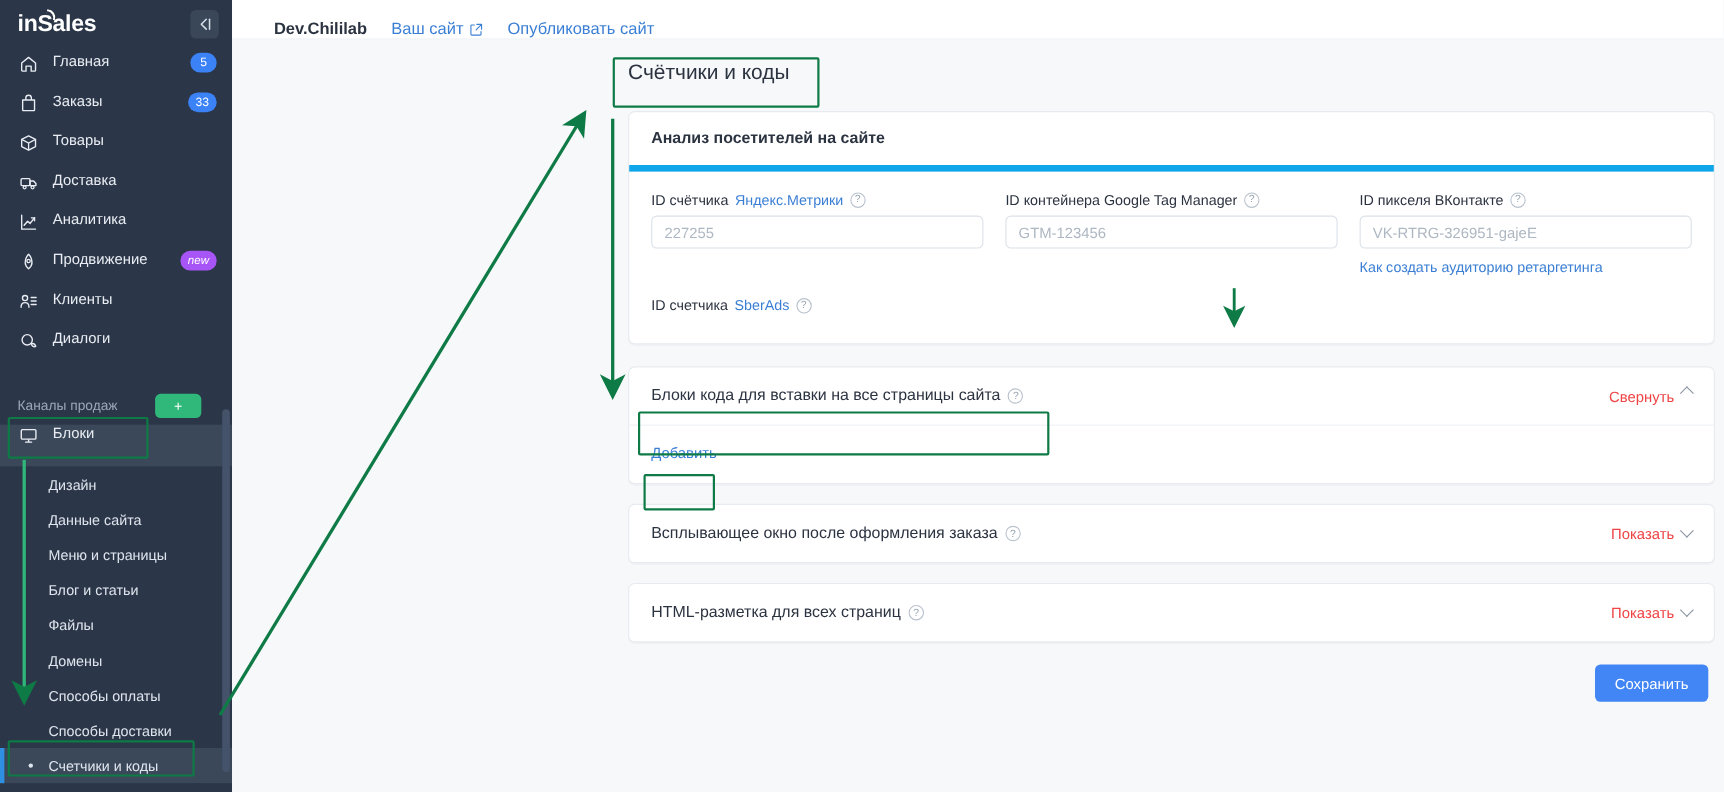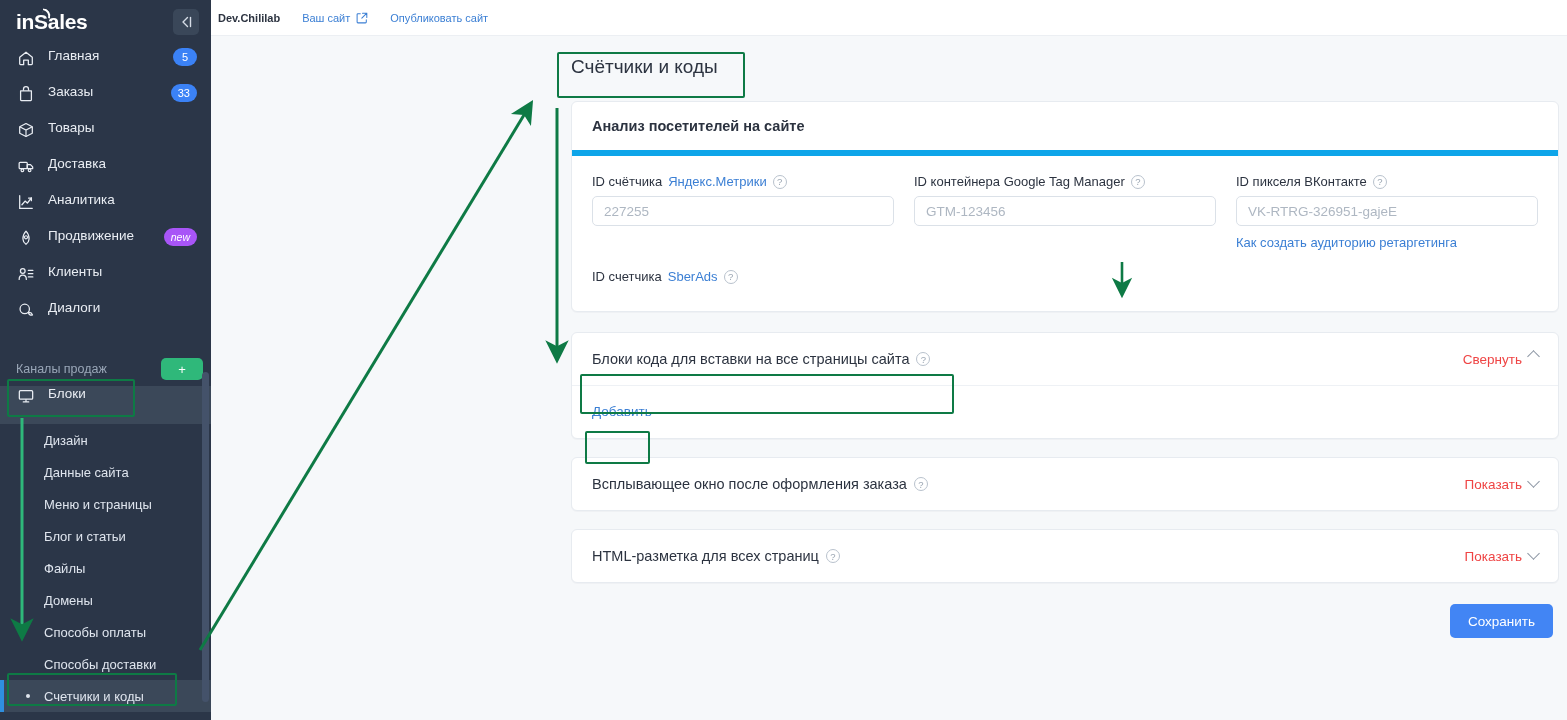"Dev.Chililab" .topbar { align-items: center -> flex-end; font-size: 11px -> 15px; padding: 0 7px -> 0 38px }
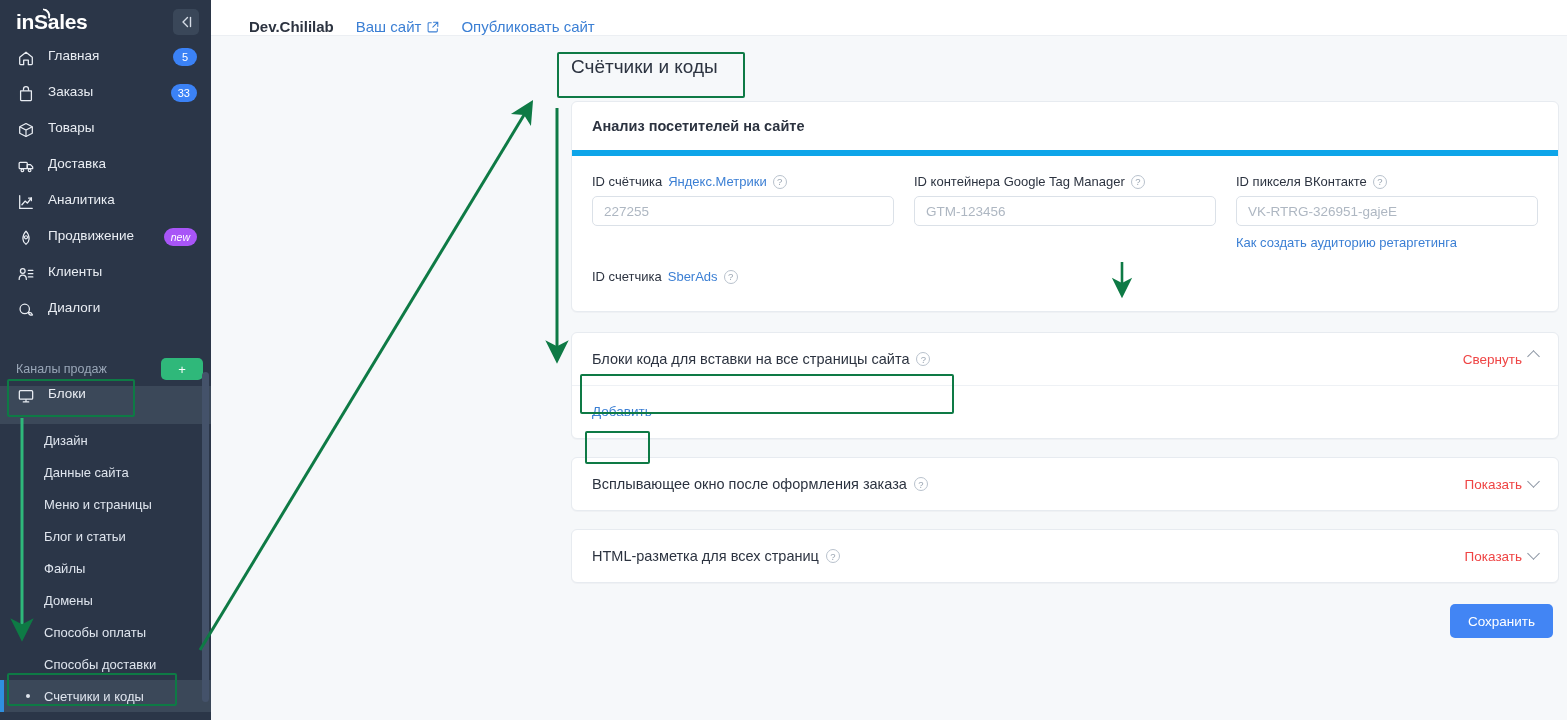"Каналы продаж" .section-head { padding: 0 8px 0 16px -> 0 28px 0 16px }
